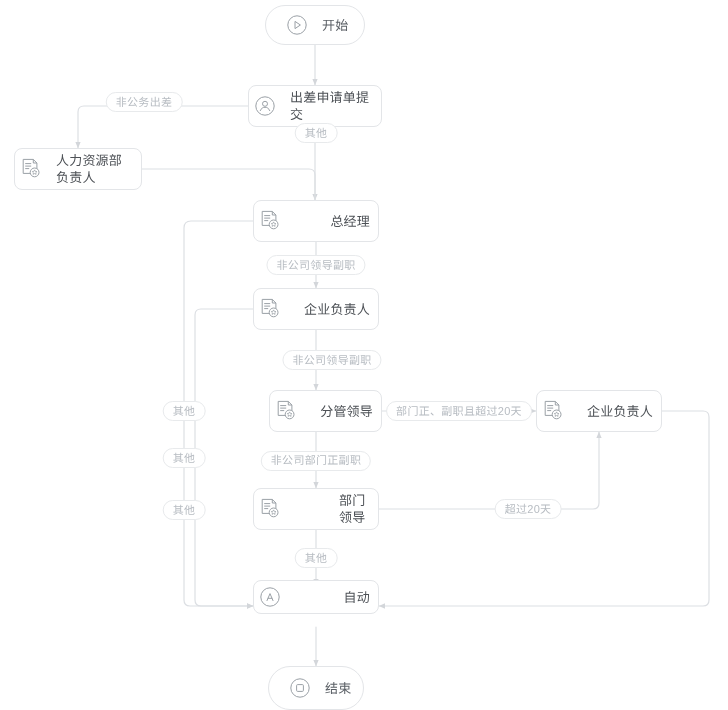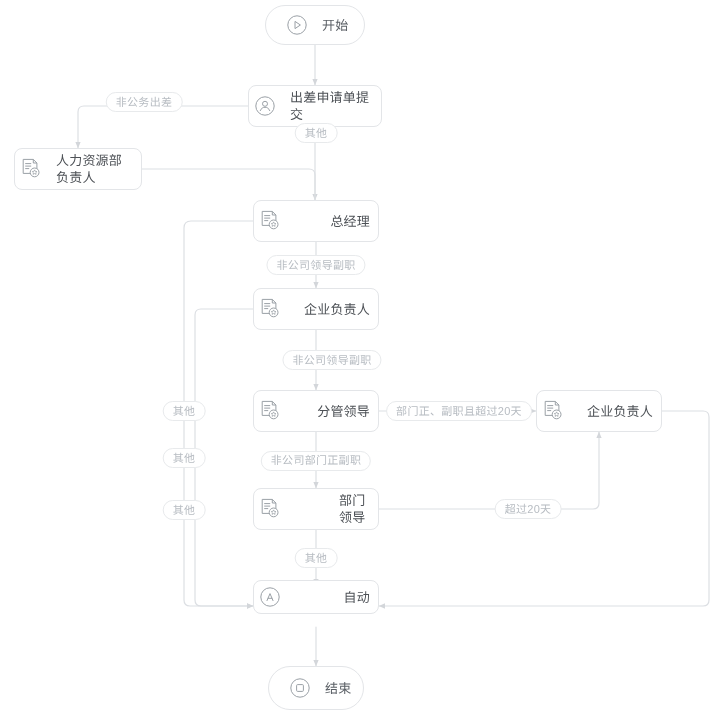"分管领导" div.node { left: 253px -> 269px; width: 126px -> 113px }
